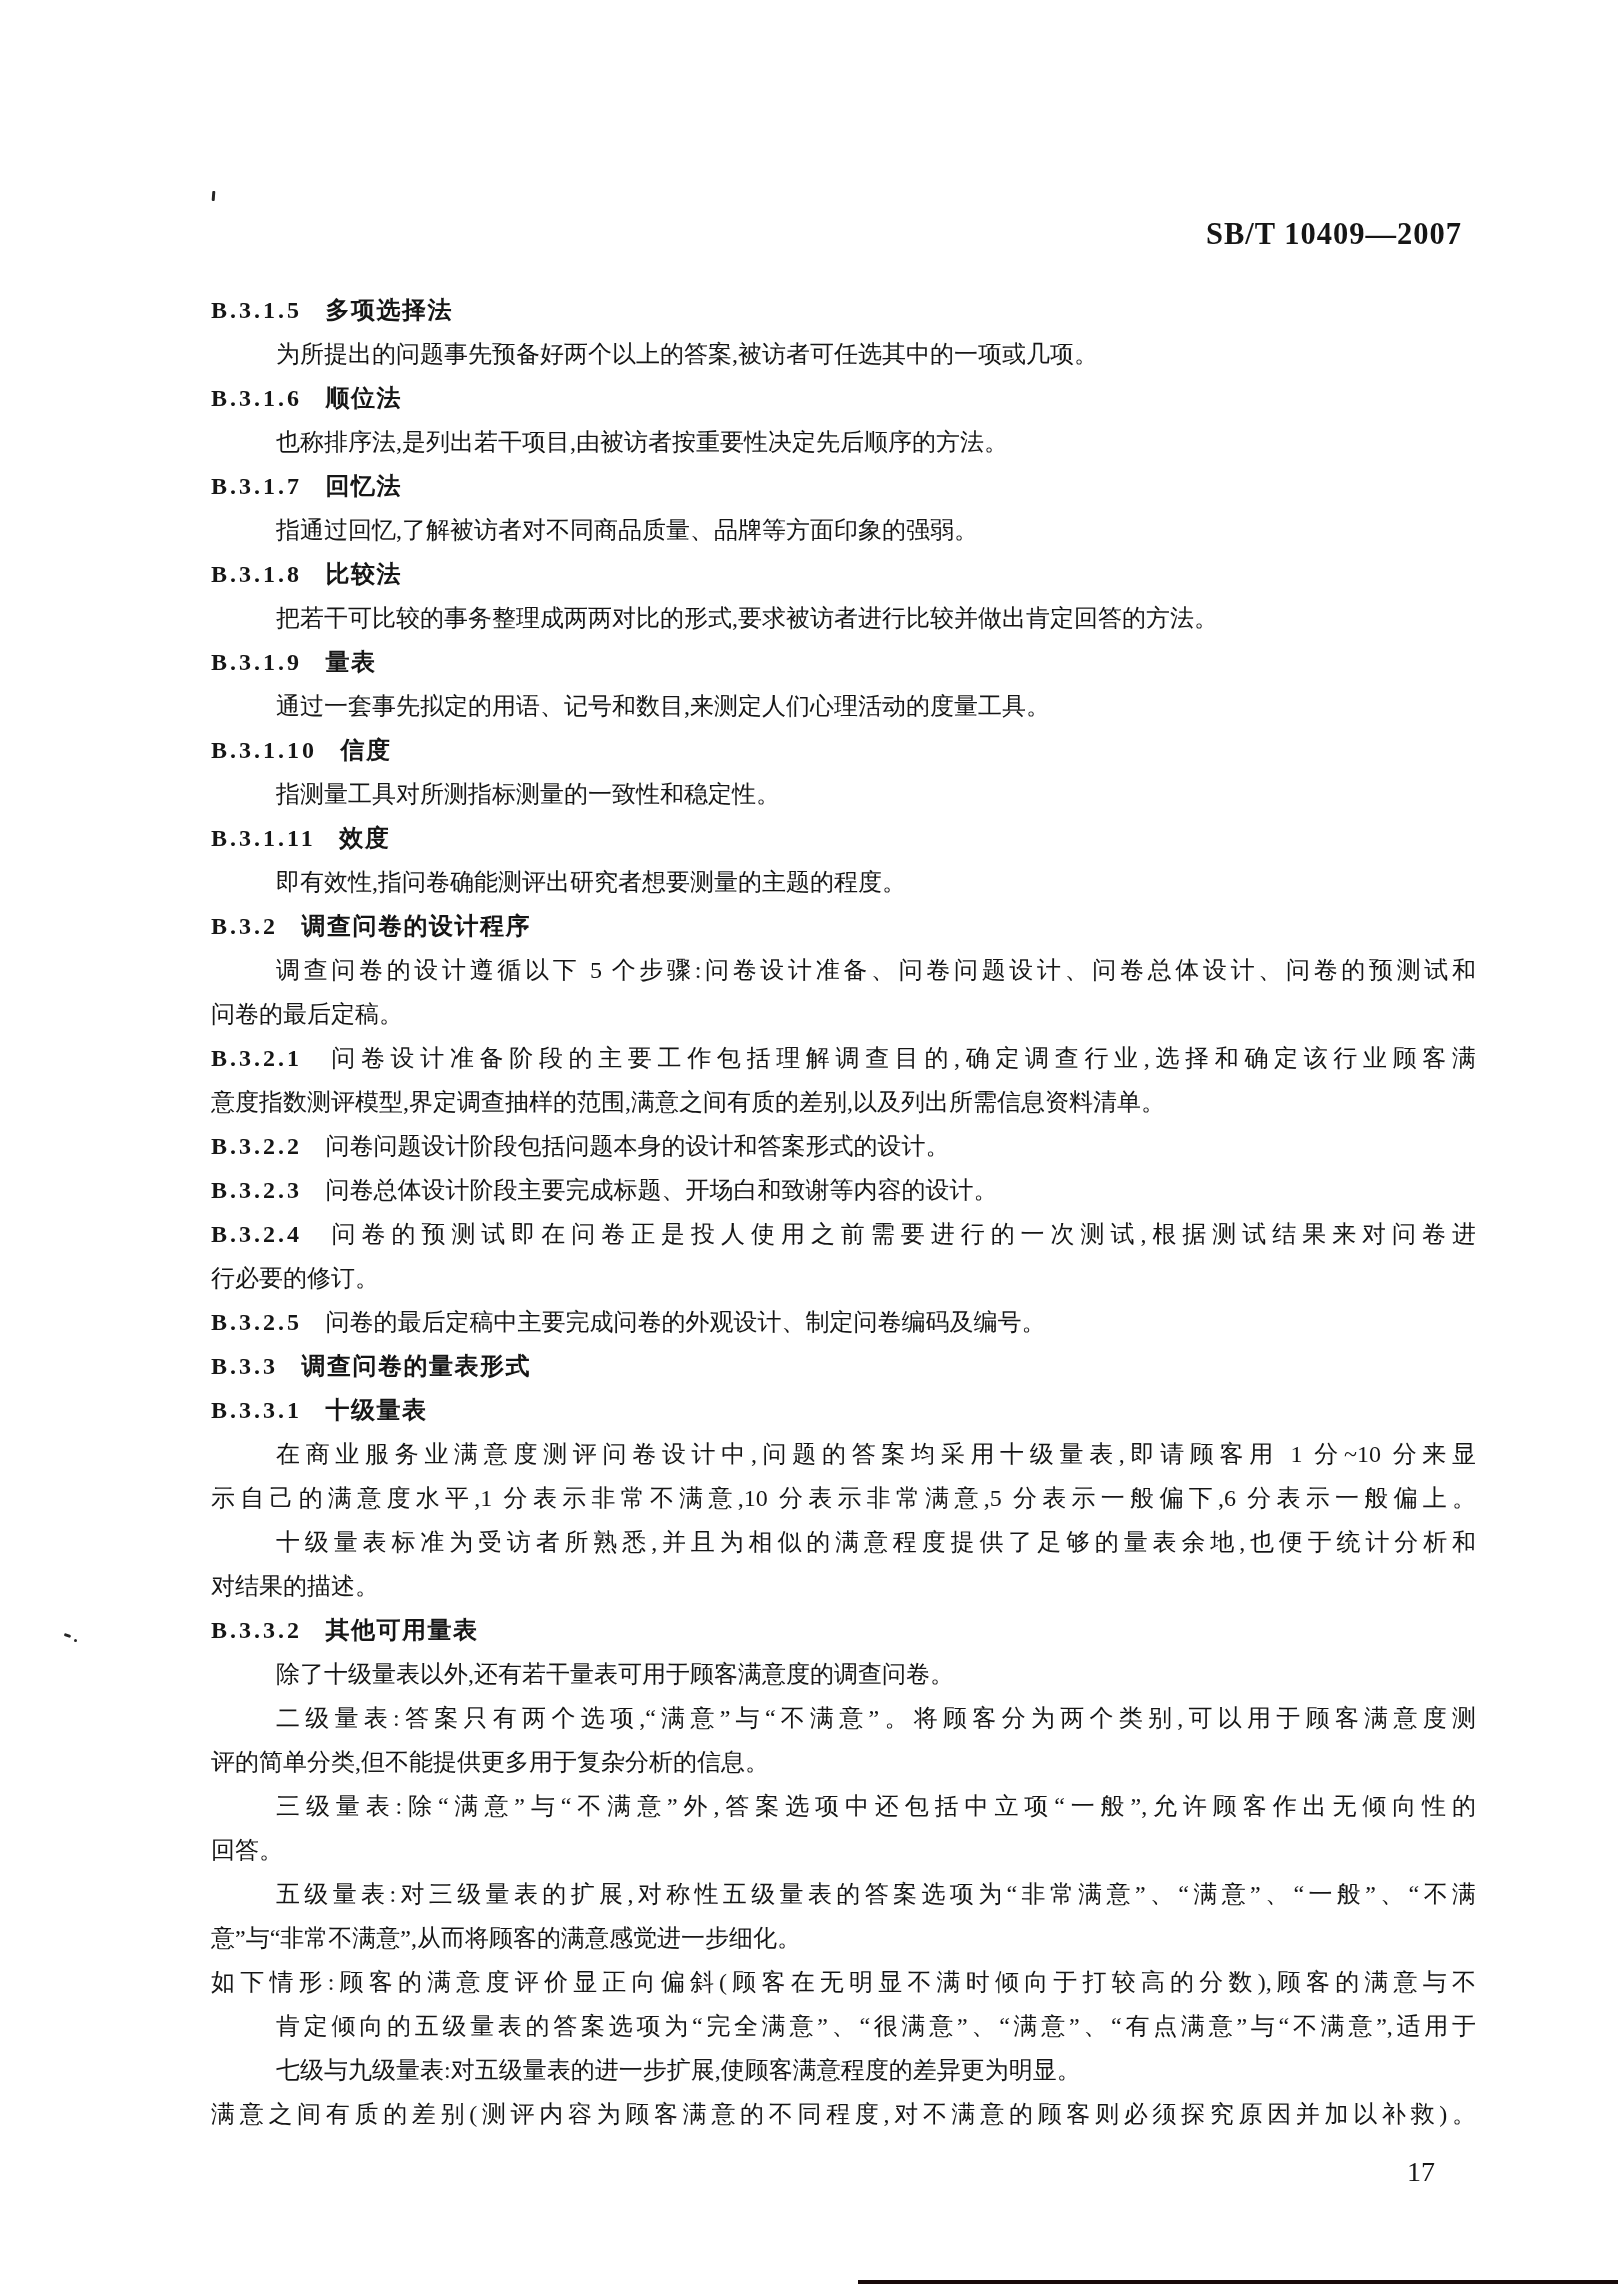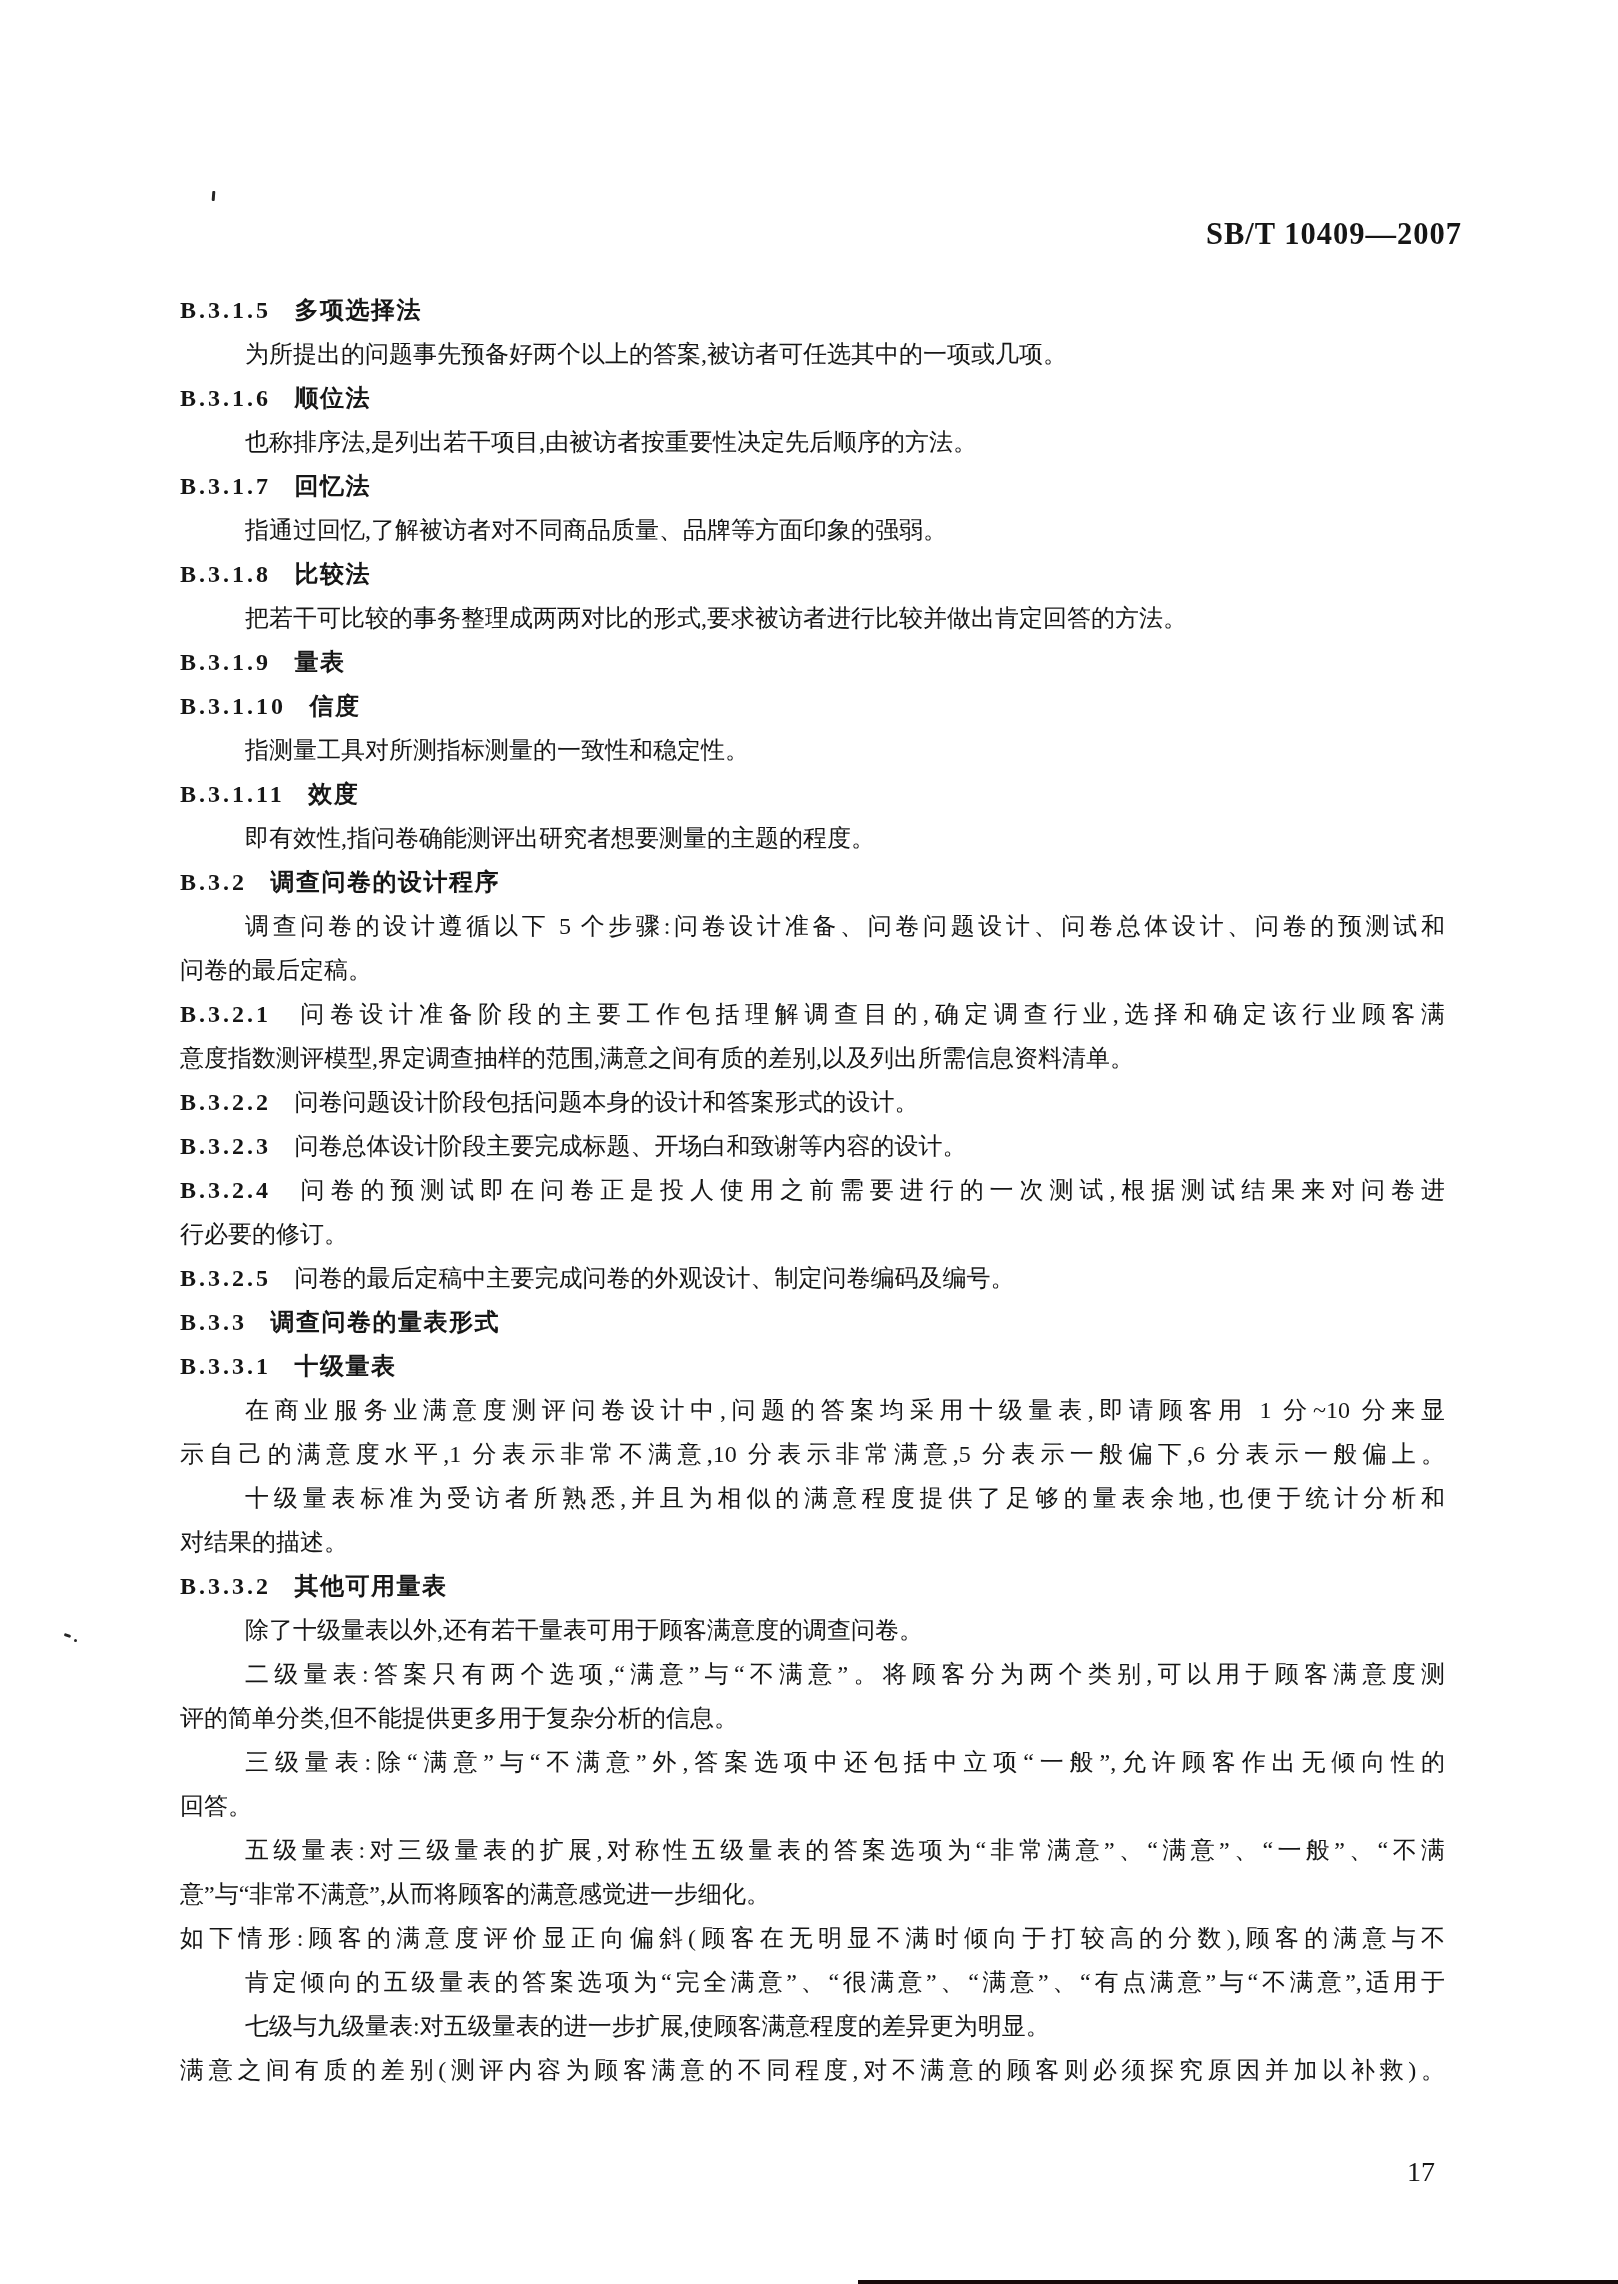"B.3.1.5 多项选择法" .content { left: 180px -> 211px }
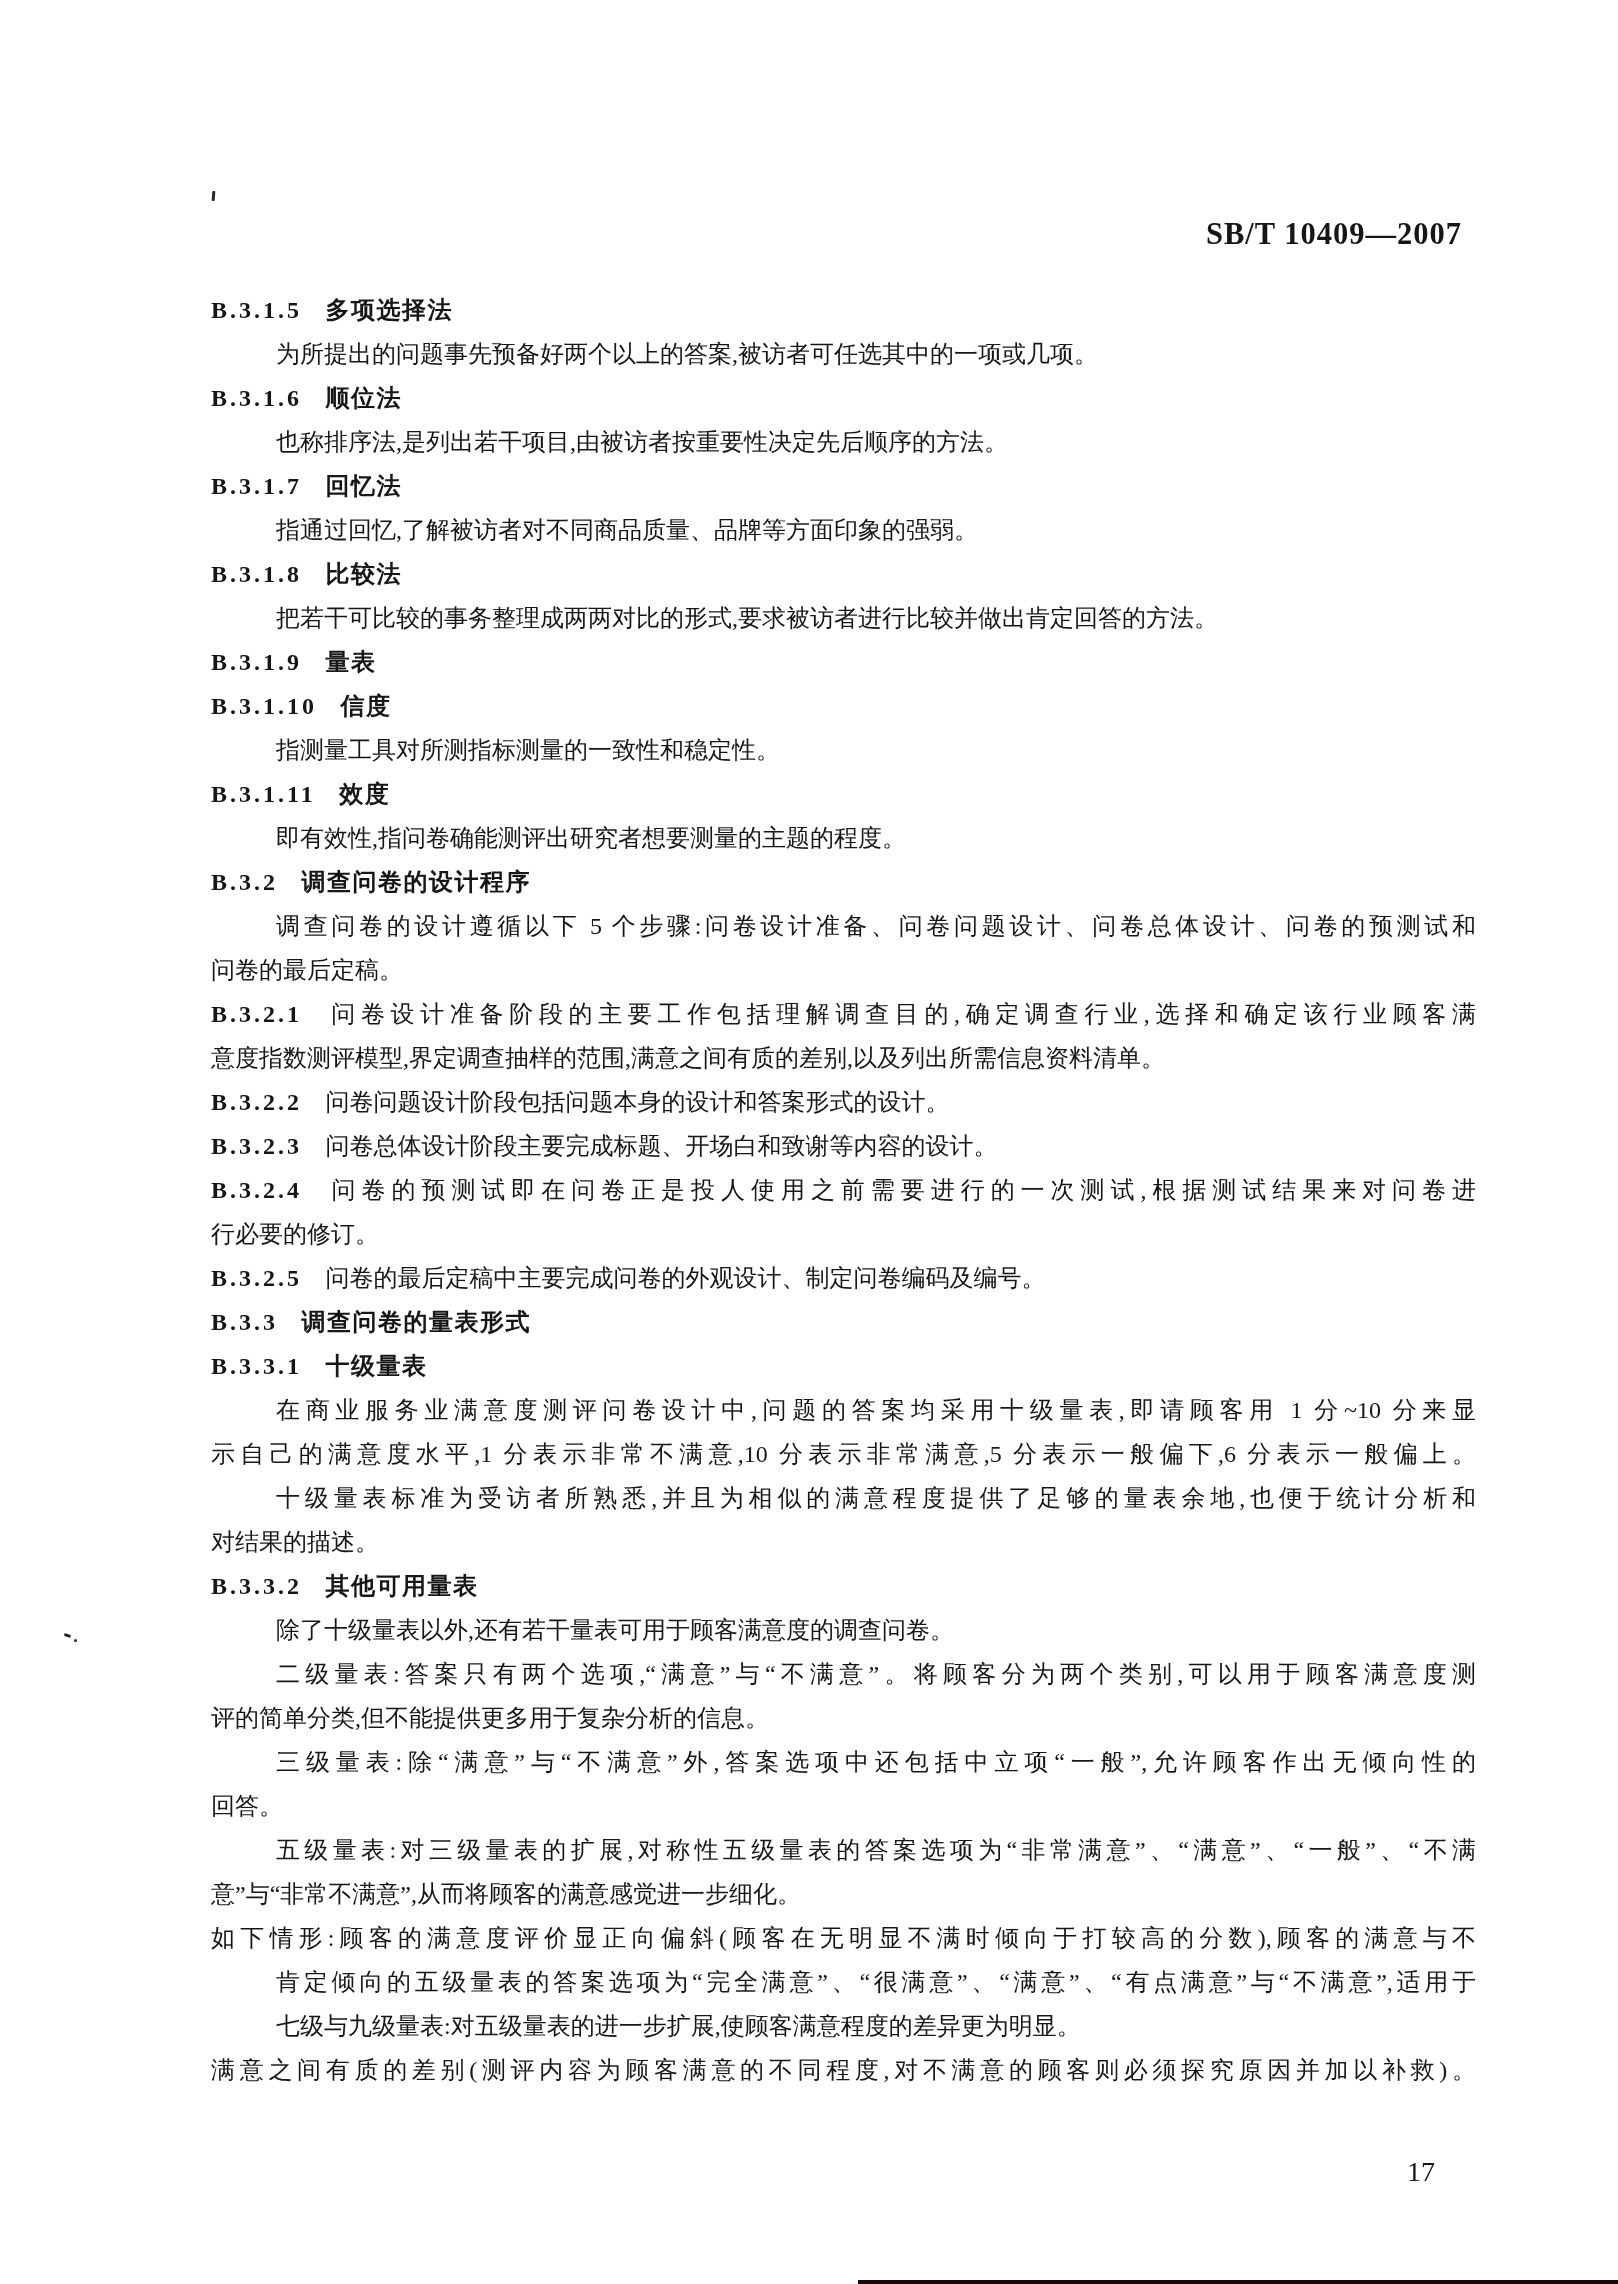"通过一套事先拟定的用语、记号和数目,来测定人们心理活动的度量工具。" div.line { html: none -> <div><span>通过一套事先拟定的用语、记号和数目,来测定人们心理活动的度量工具。</span></div> }
